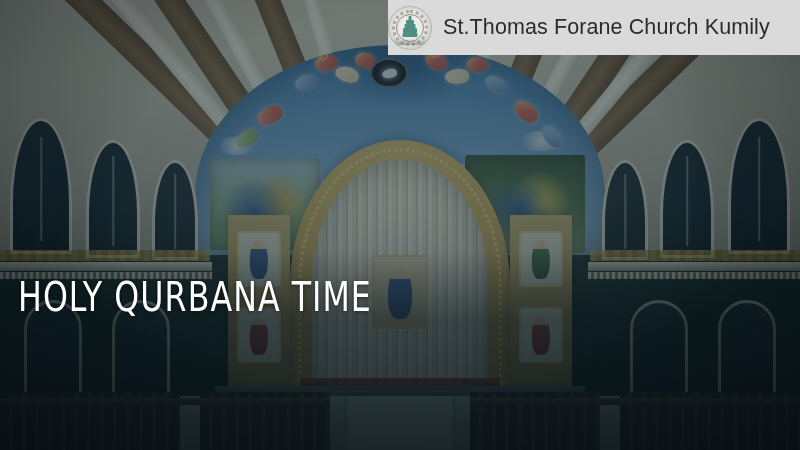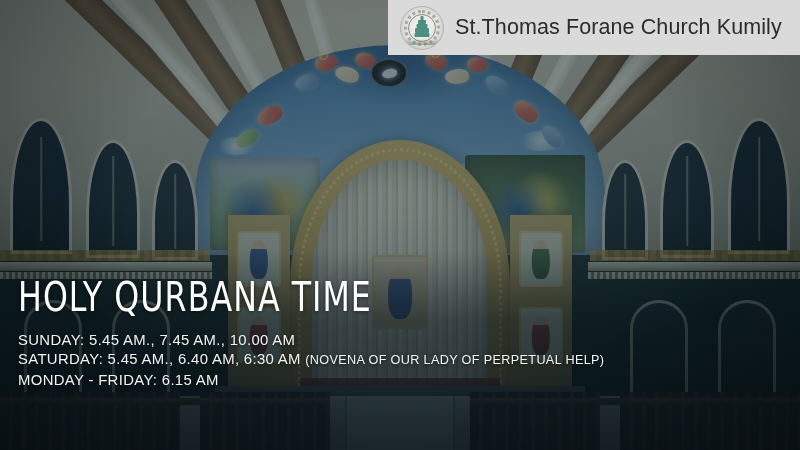"St.Thomas Forane Church Kumily" #banner { padding-left: 12px -> none }
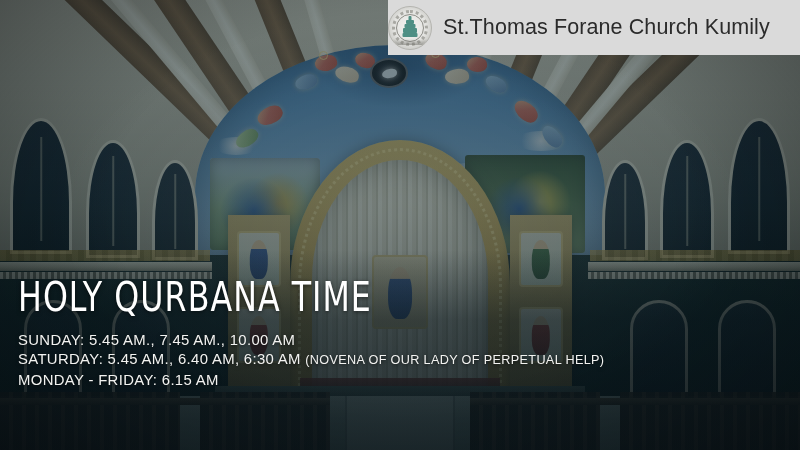"SUNDAY: 5.45 AM., 7.45 AM.," div { html: <div> <div>SUNDAY: 5.45 AM., 7.45 AM., 10.00 AM</div> <div><span>SATURDAY: 5.45 AM., 6.40 AM, 6:30 AM </span><span>(NOVENA OF OUR LADY OF PERPETUAL HELP)</span></div> <div>MONDAY - FRIDAY: 6.15 AM</div> </div> -> none }
